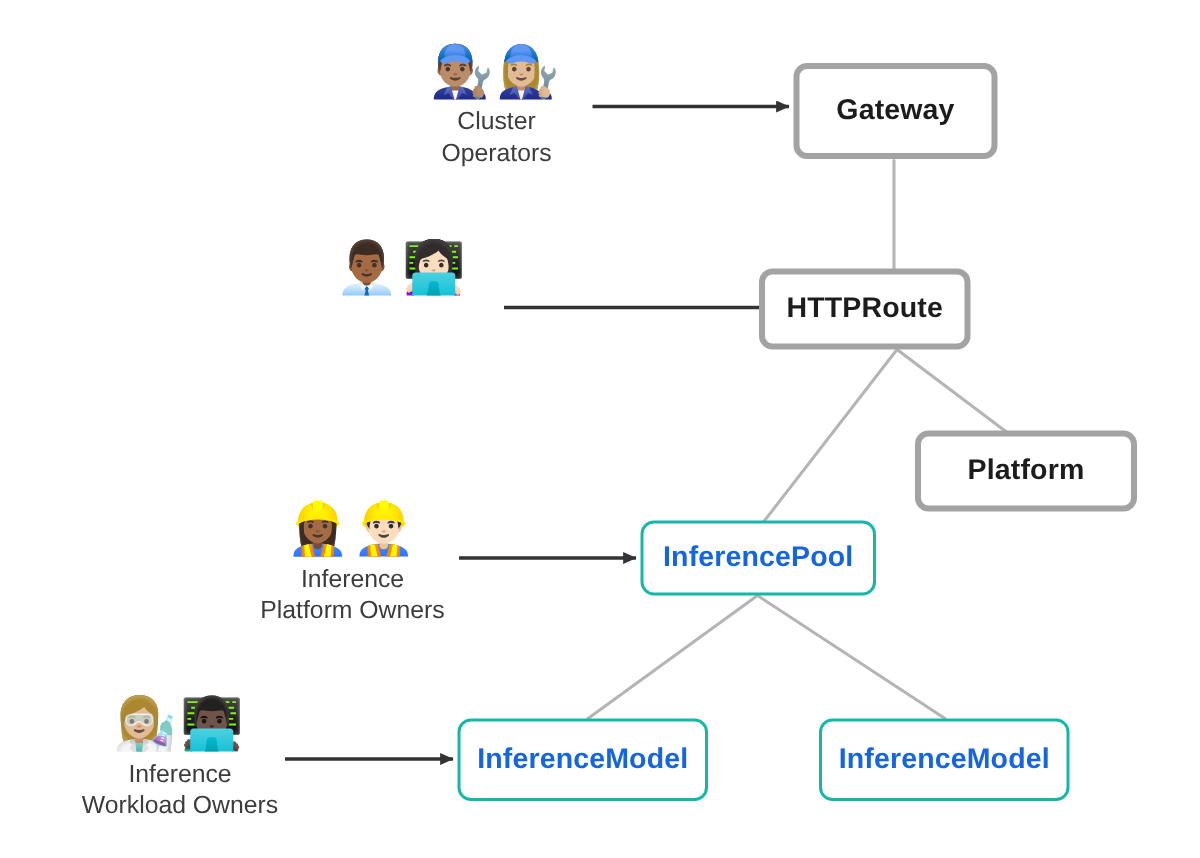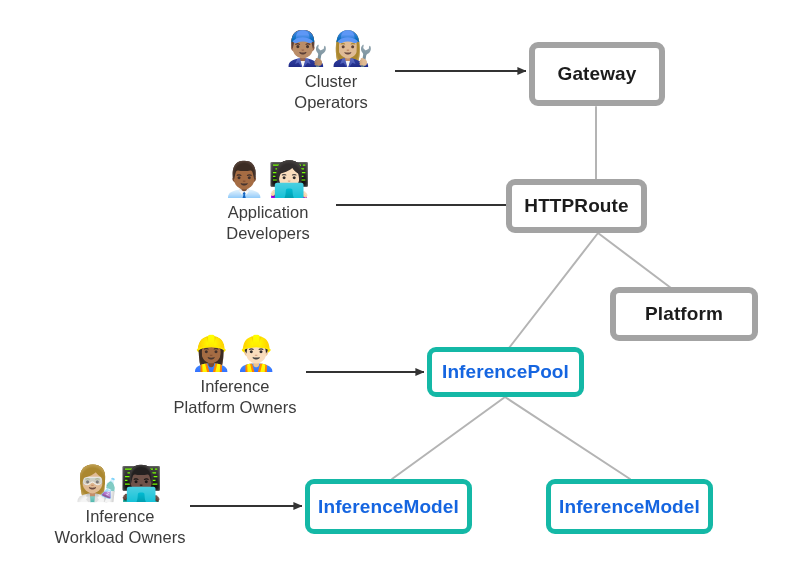"Gateway" .node.std { border: 6px solid #a3a3a3 -> 4px solid #a3a3a3 }
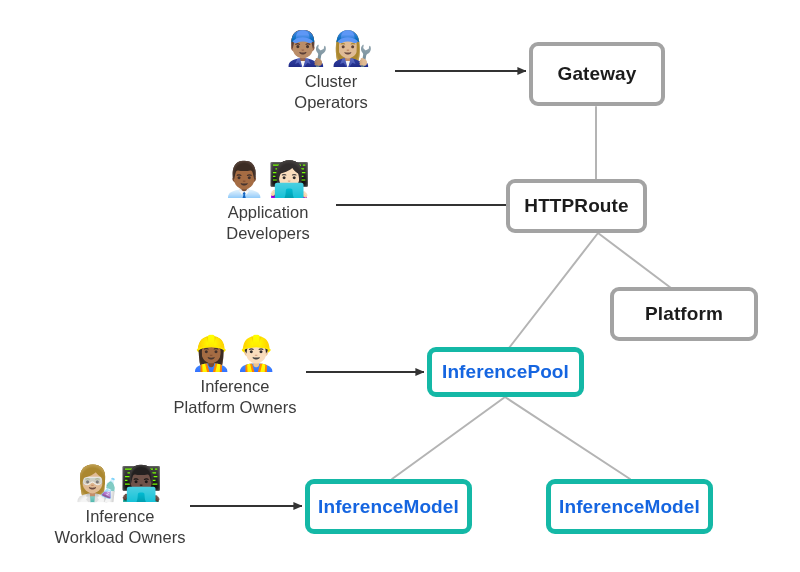"Application" div.persona-label { html: <div>Application Developers</div> -> none }
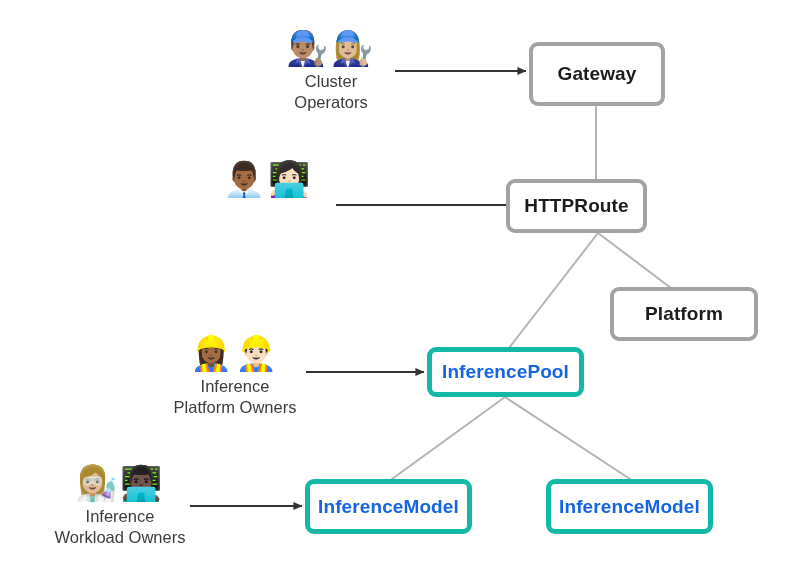"InferencePool" .node.accent { border: 5px solid #14b8a6 -> 2px solid #14b8a6 }
